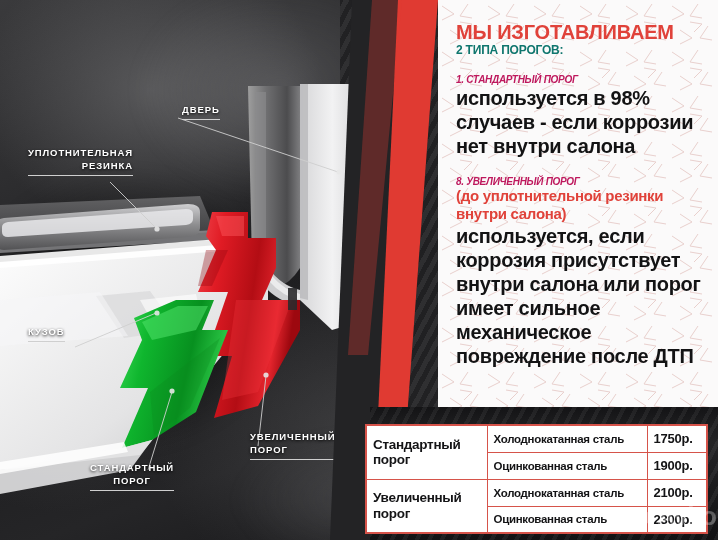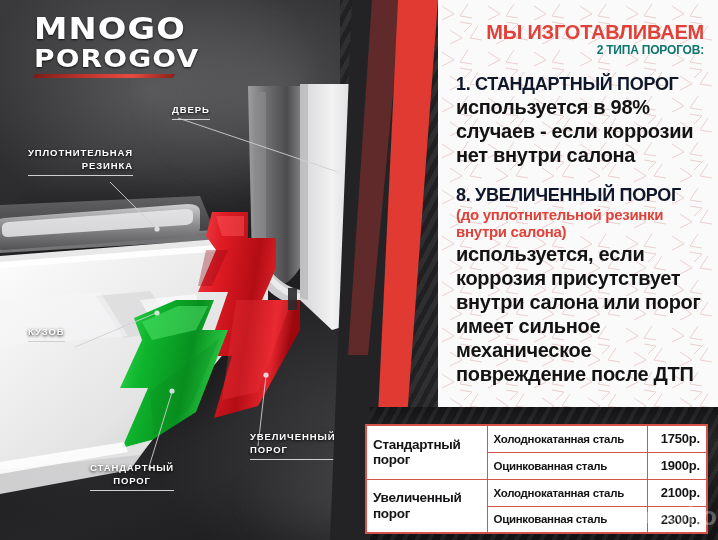"MNOGO" div.logo { html: <div> <div>MNOGO</div> <div>POROGOV</div> <div></div> </div> -> none }
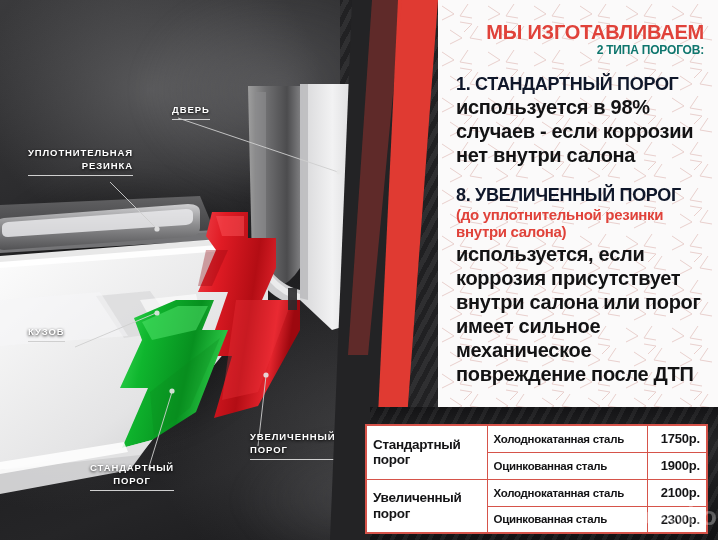"МЫ ИЗГОТАВЛИВАЕМ" .headline { text-align: right -> left }
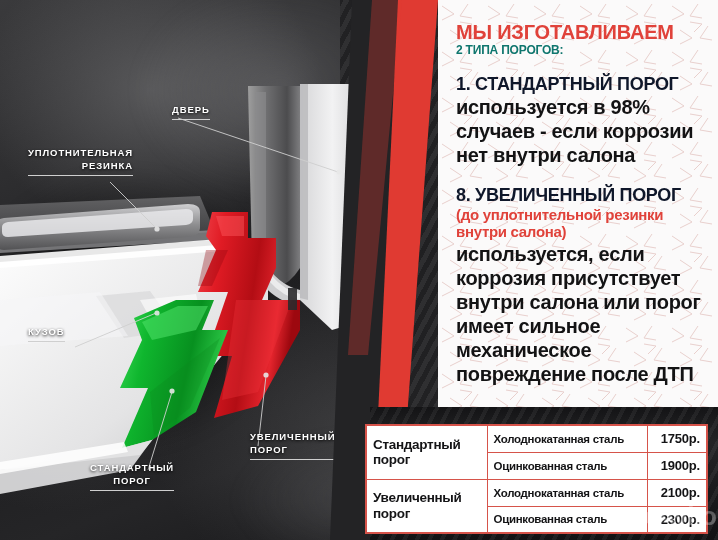"1. СТАНДАРТНЫЙ ПОРОГ" .b-title { color: #0f172a -> #be185d; font-size: 18px -> 10px; font-style: none -> italic }
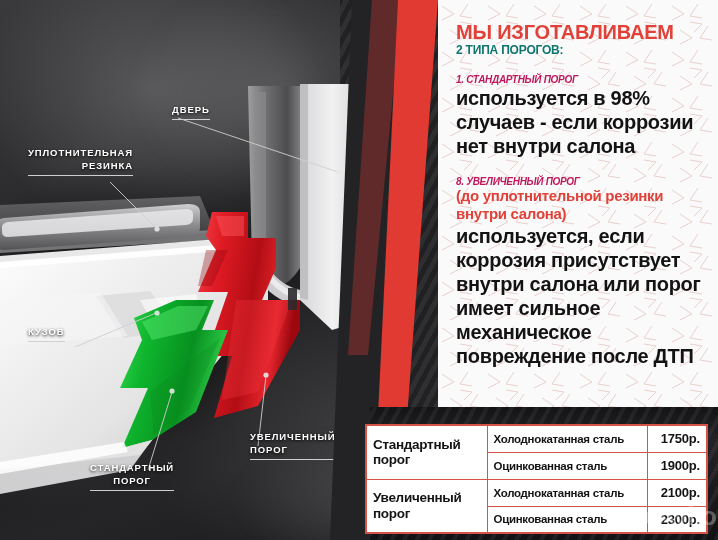"ДВЕРЬ" .c-door { left: 172px -> 182px }
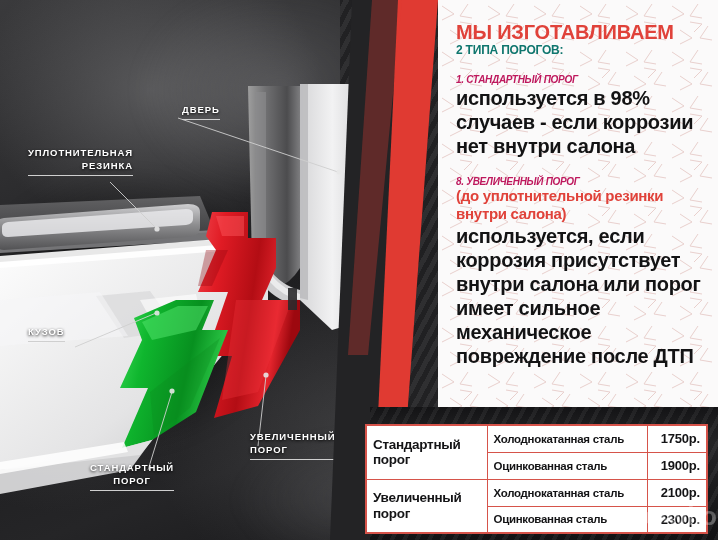"1750р." .pt-price { text-align: right -> left }
